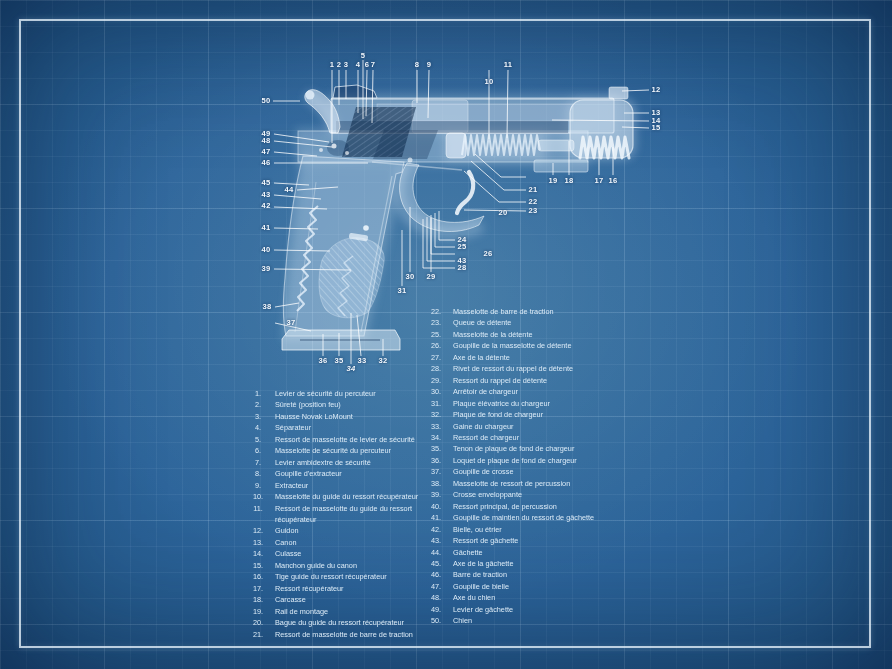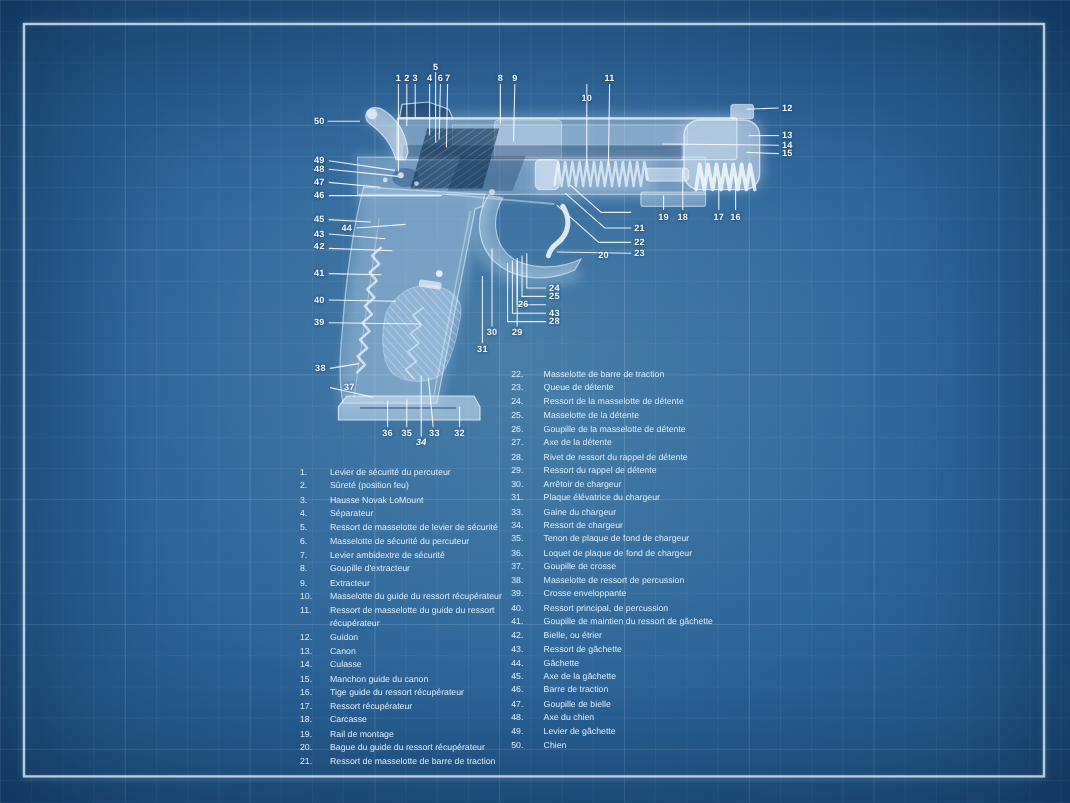"26" span.callout { left: 436px -> 488px }
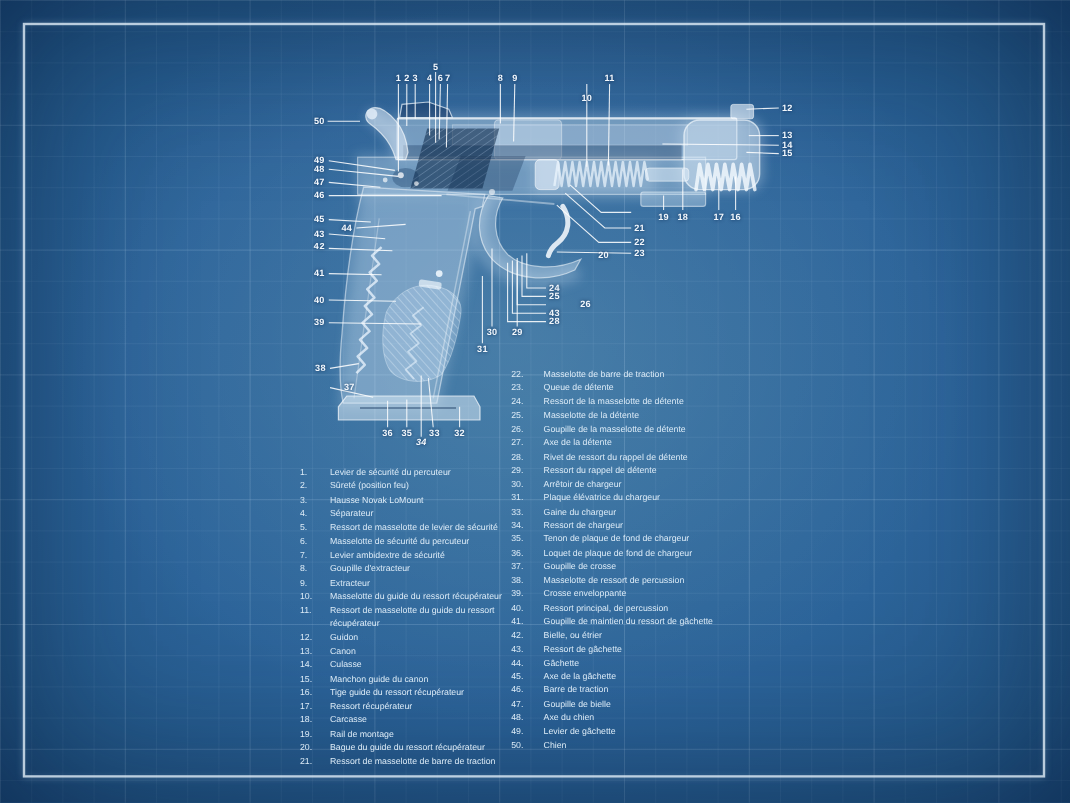"22." .legend-num { text-align: left -> center }
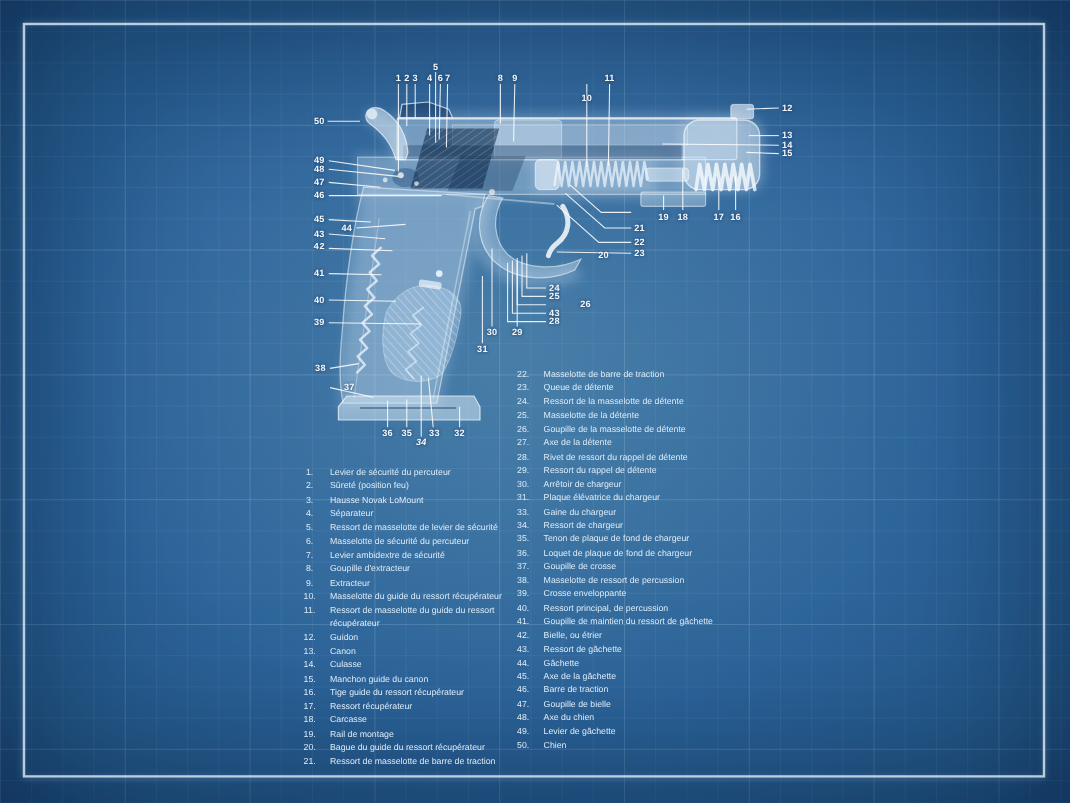"24." div.legend-row { html: <div> <span>24.</span> <span>Ressort de la masselotte de détente</span> </div> -> none }
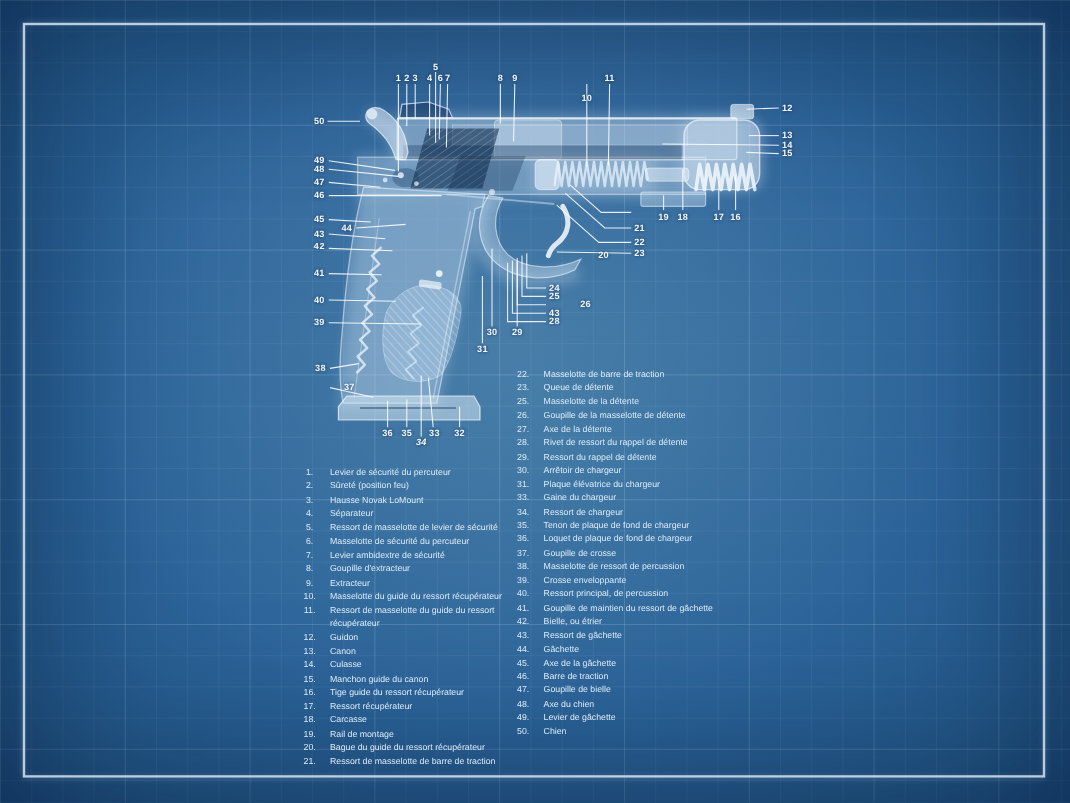"32." div.legend-row { html: none -> <div> <span>32.</span> <span>Plaque de fond de chargeur</span> </div> }
